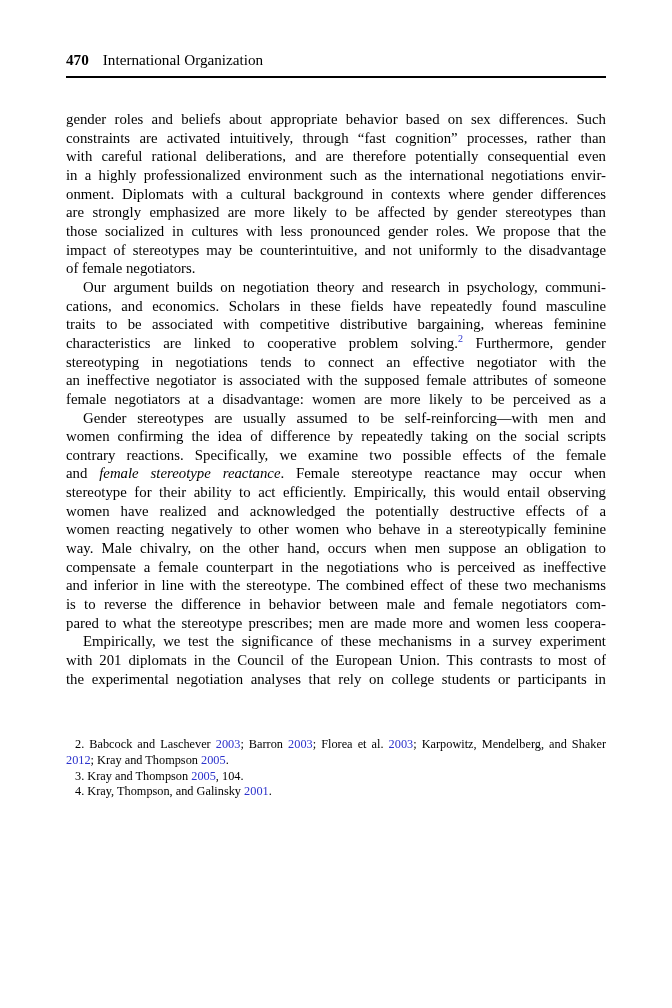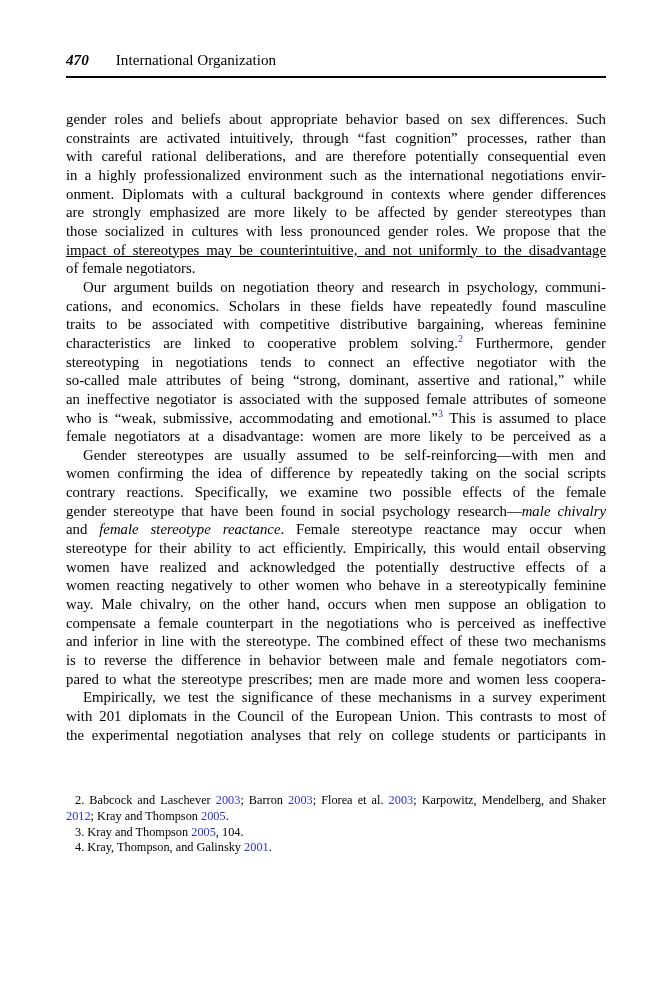"470" .running-header .pagenum { font-style: italic -> none; margin-right: 27px -> 14px }
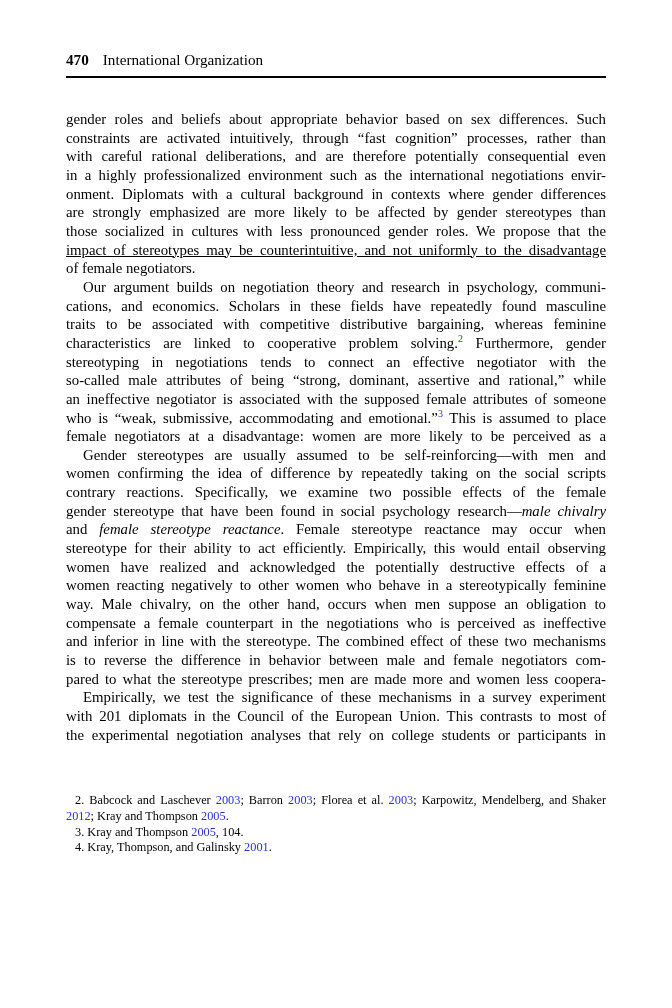"impact of stereotypes may be" span.lw { text-decoration: underline -> none }
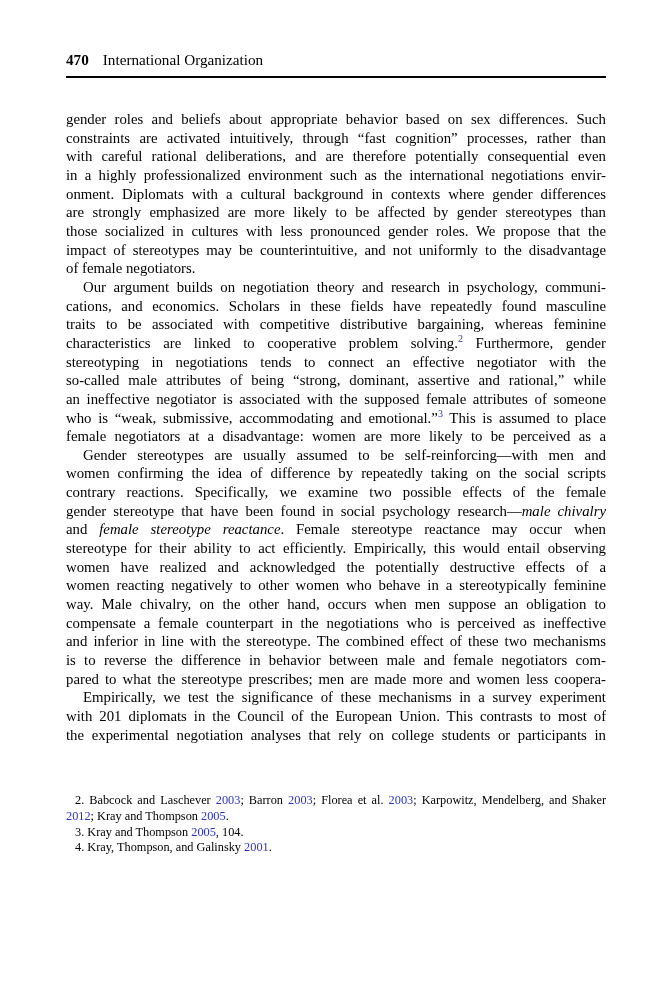"so-called male attributes of being" div.line { html: <div><span><span>so-called male attributes of being “strong, dominant, assertive and rational,” while</span></span></div> -> none }
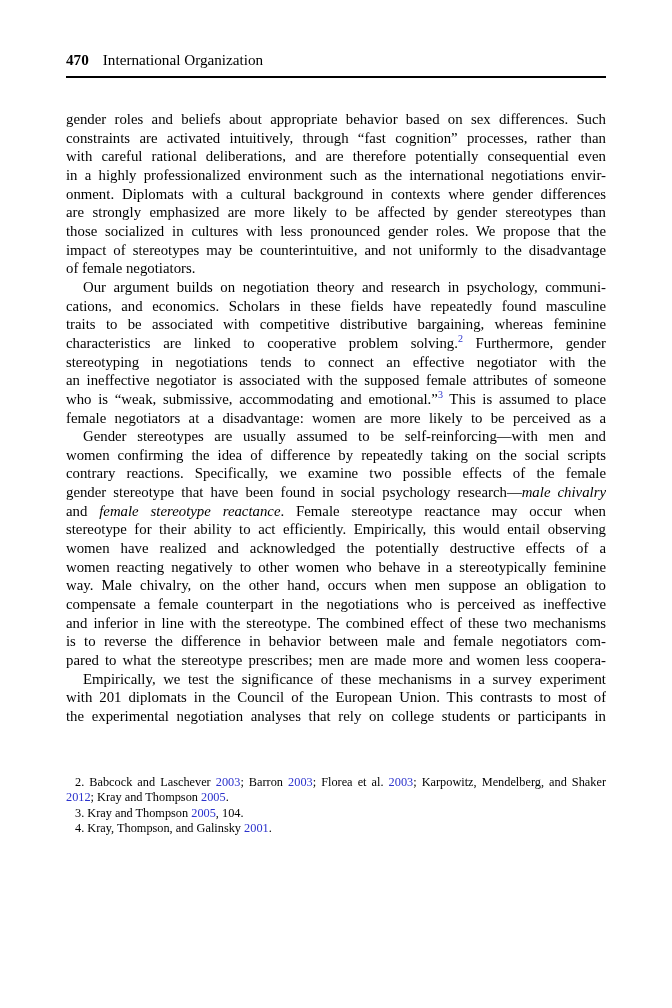"who is “weak, submissive, accommodating" div.line { html: <div><span><span>who is “weak, submissive, accommodating and emotional.”</span><sup>3</sup><span> This is assumed to place</span></span></div> -> none }
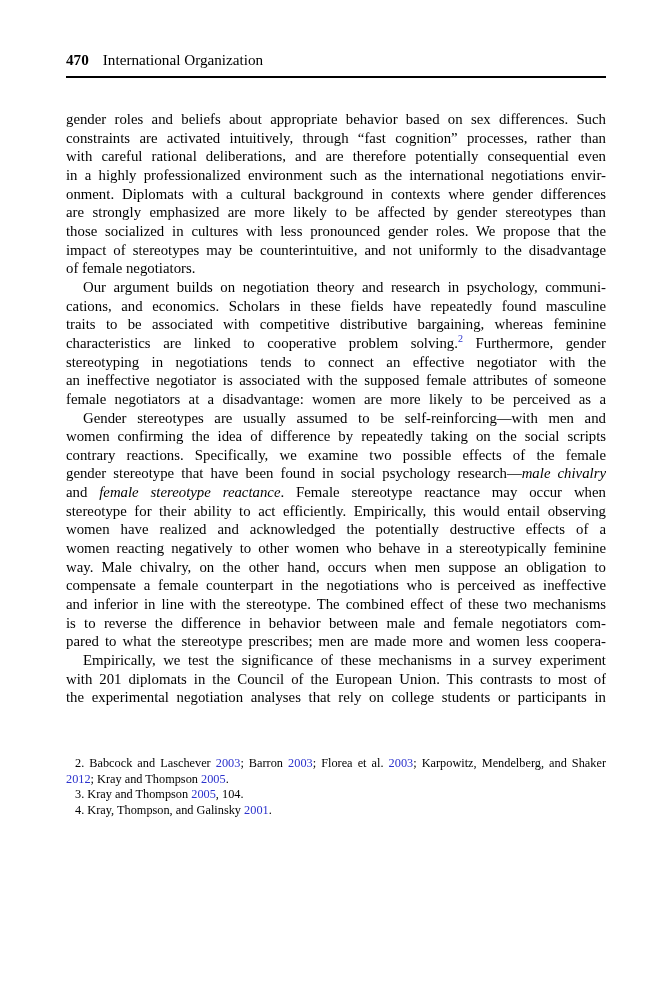"gender stereotype that have been" div.line { html: <div><span><span>gender stereotype that have been found in social psychology research—</span><span>male chivalry</span></span></div> -> none }
